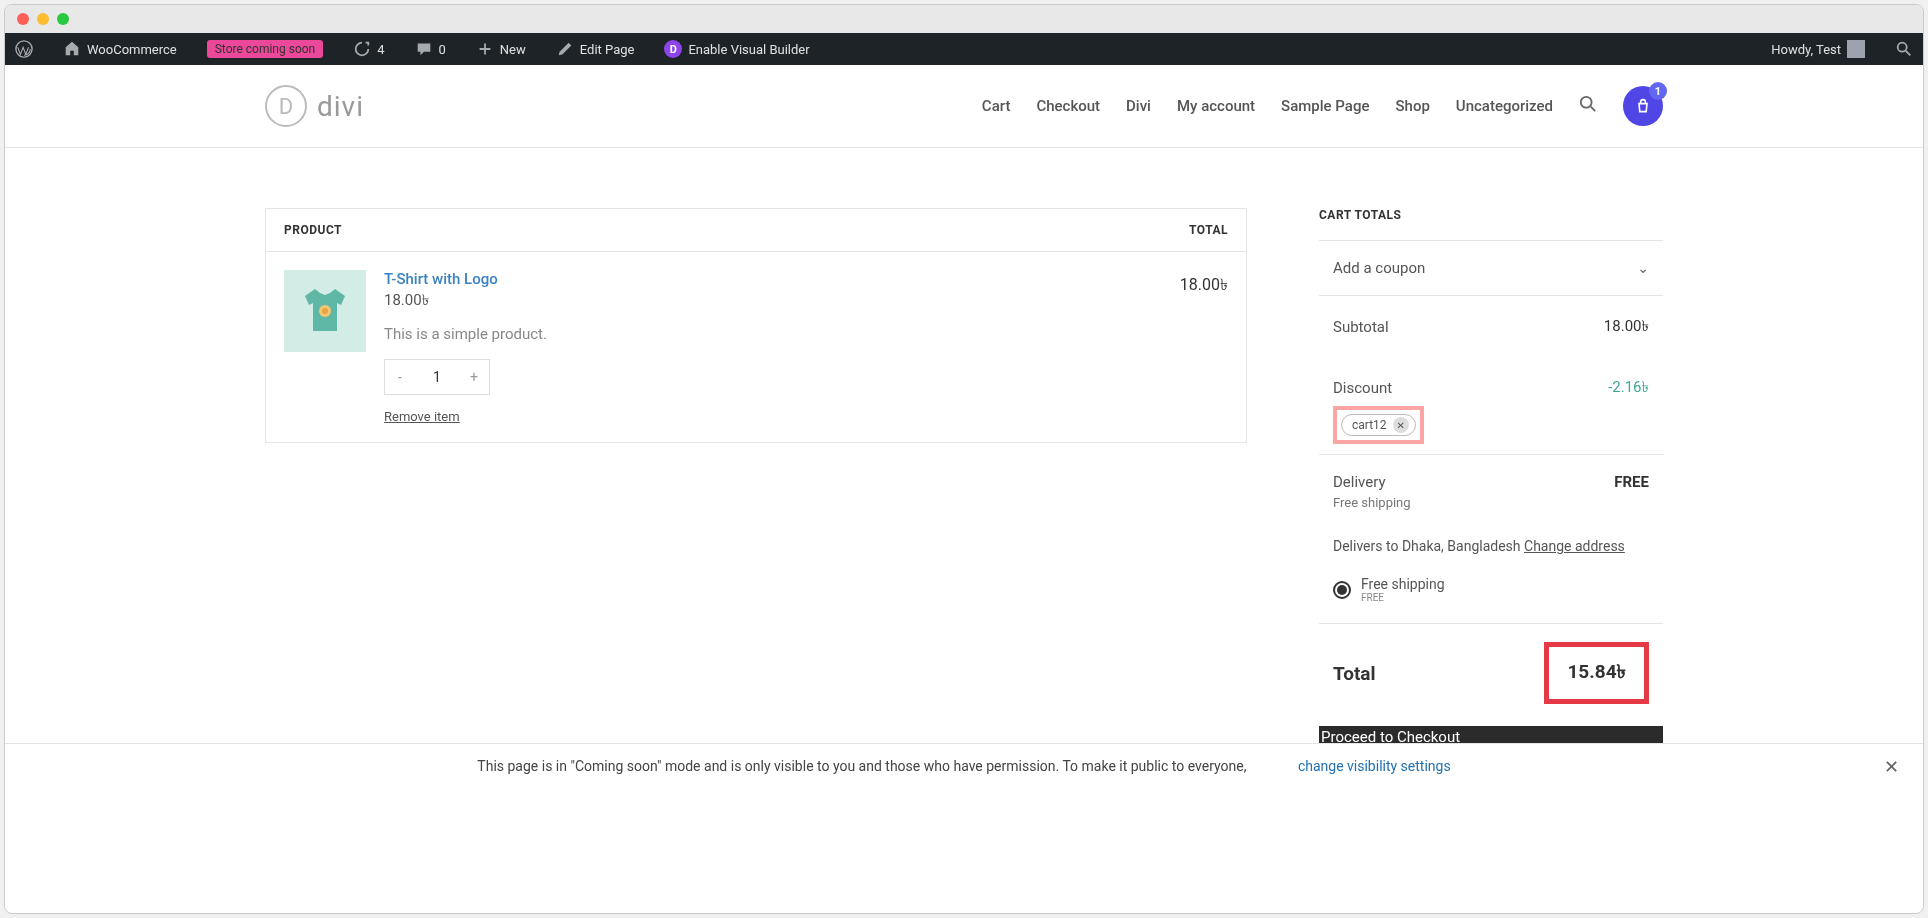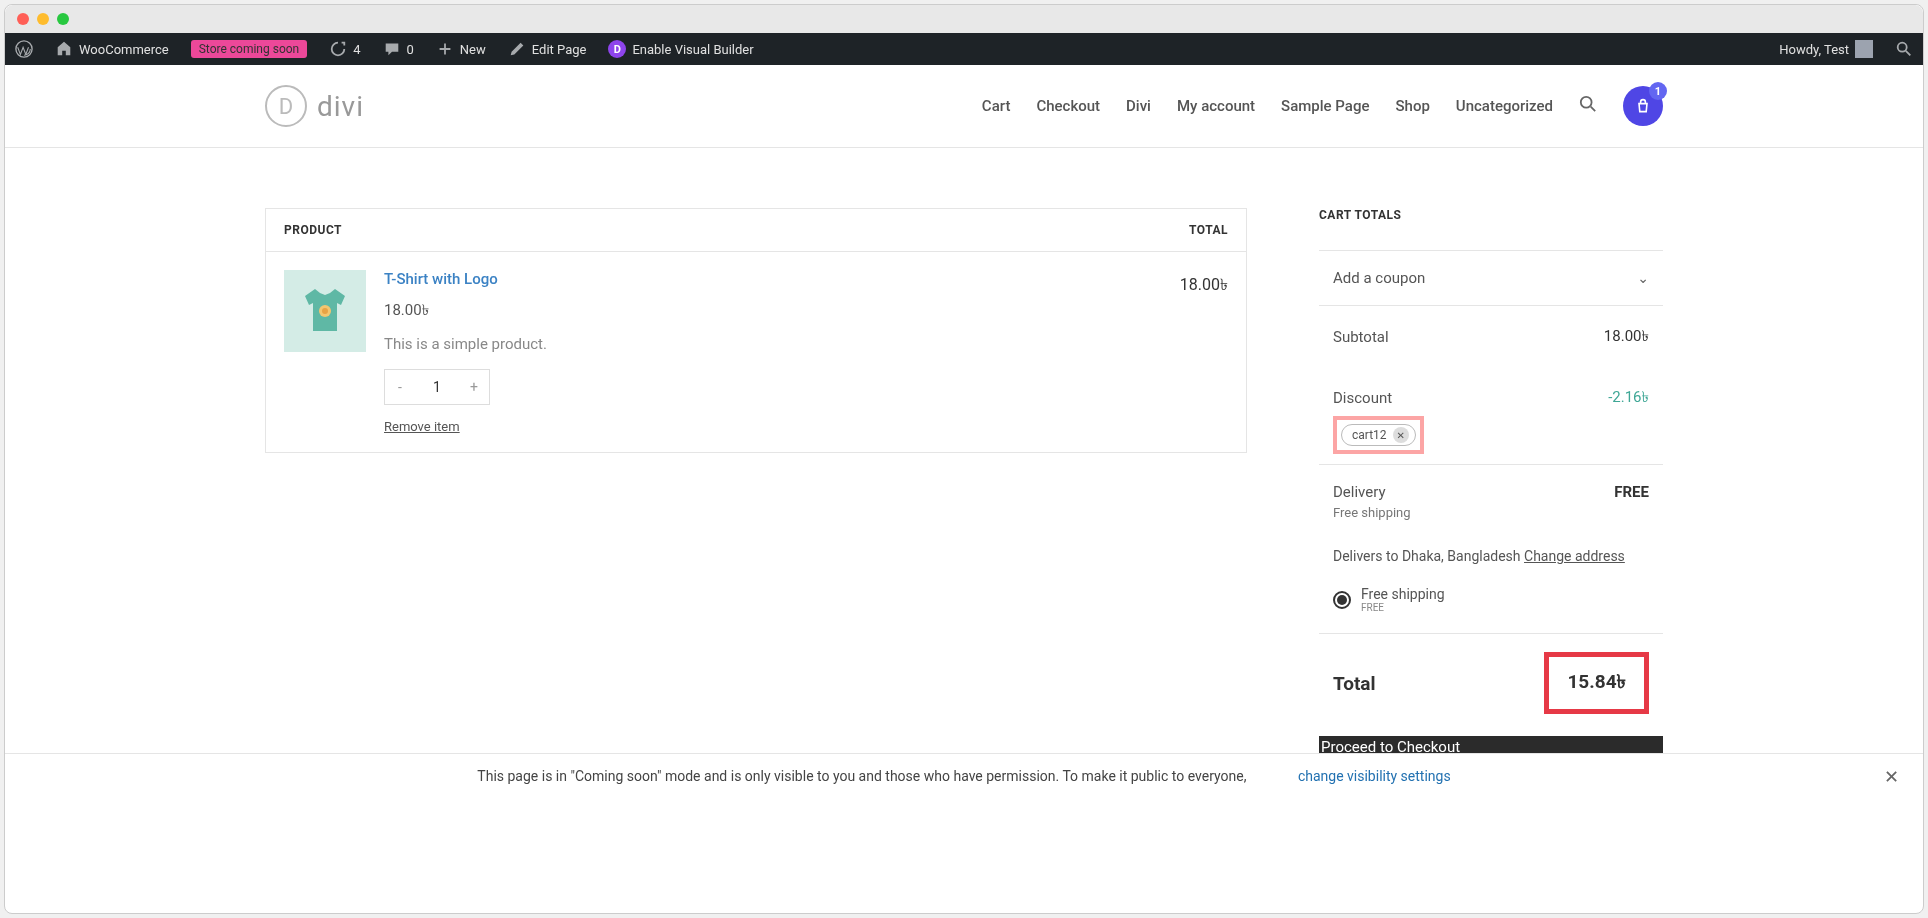"WooCommerce" .wp-admin-left, .wp-admin-right { gap: 22px -> 30px }
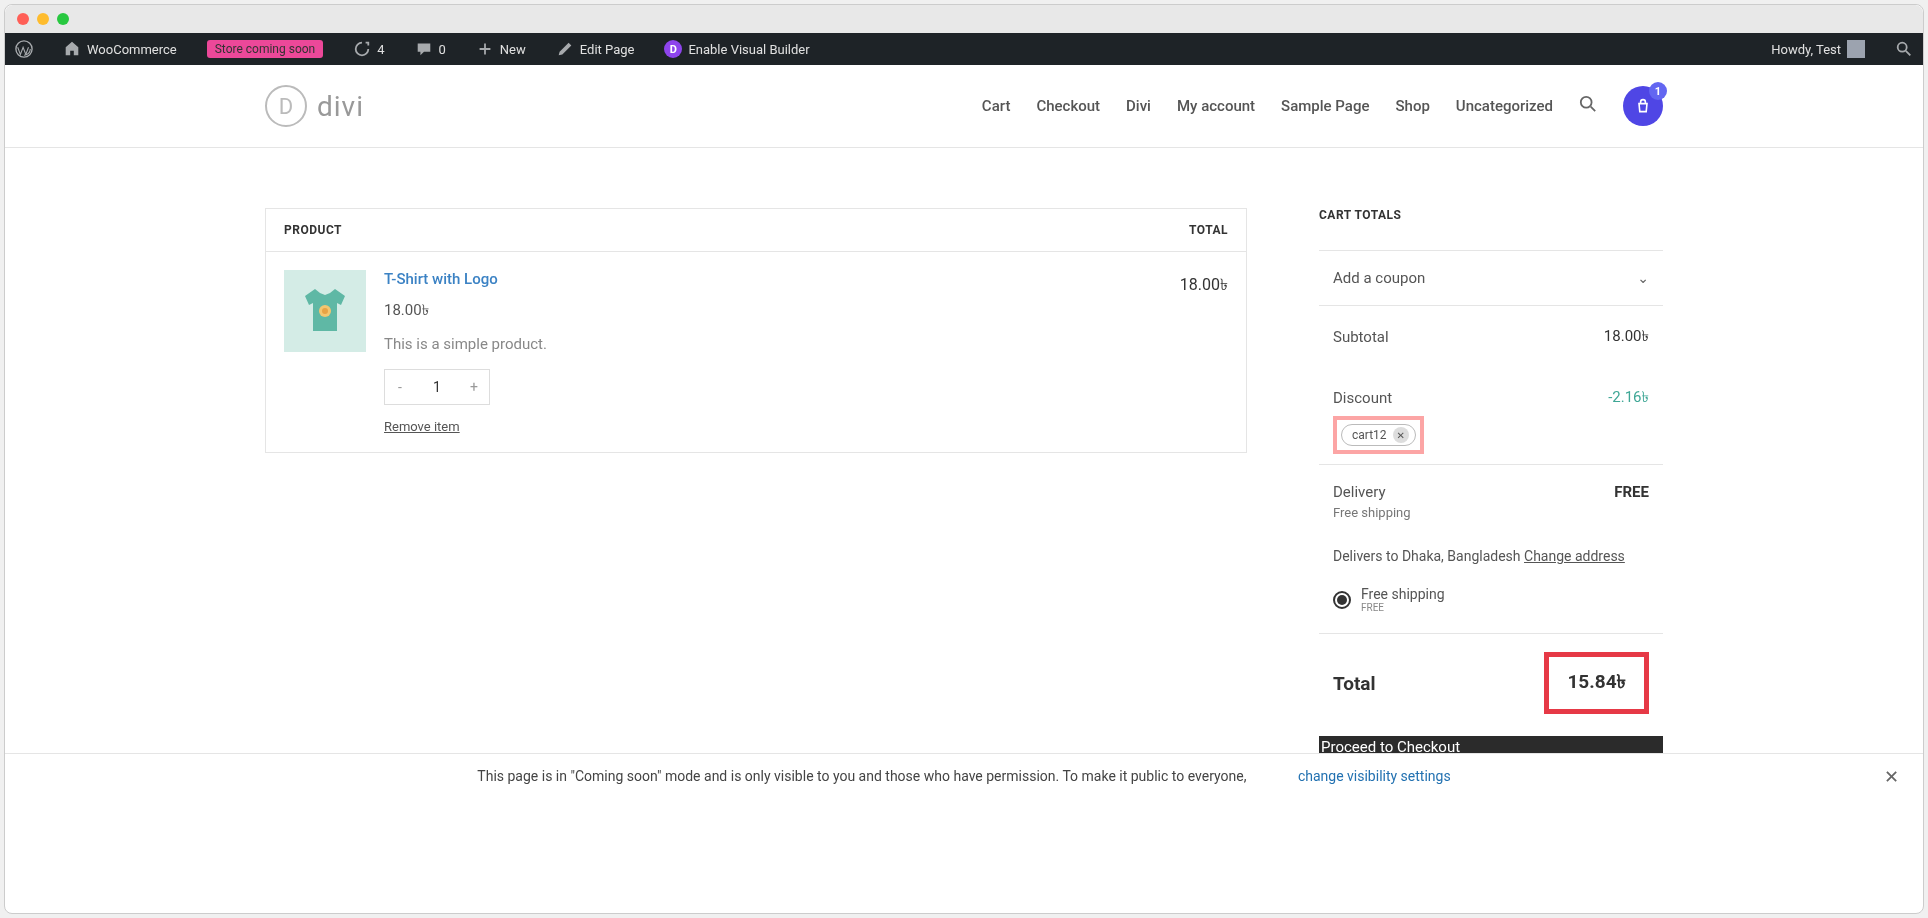"CART TOTALS" .totals-title { margin-bottom: 28px -> 18px }
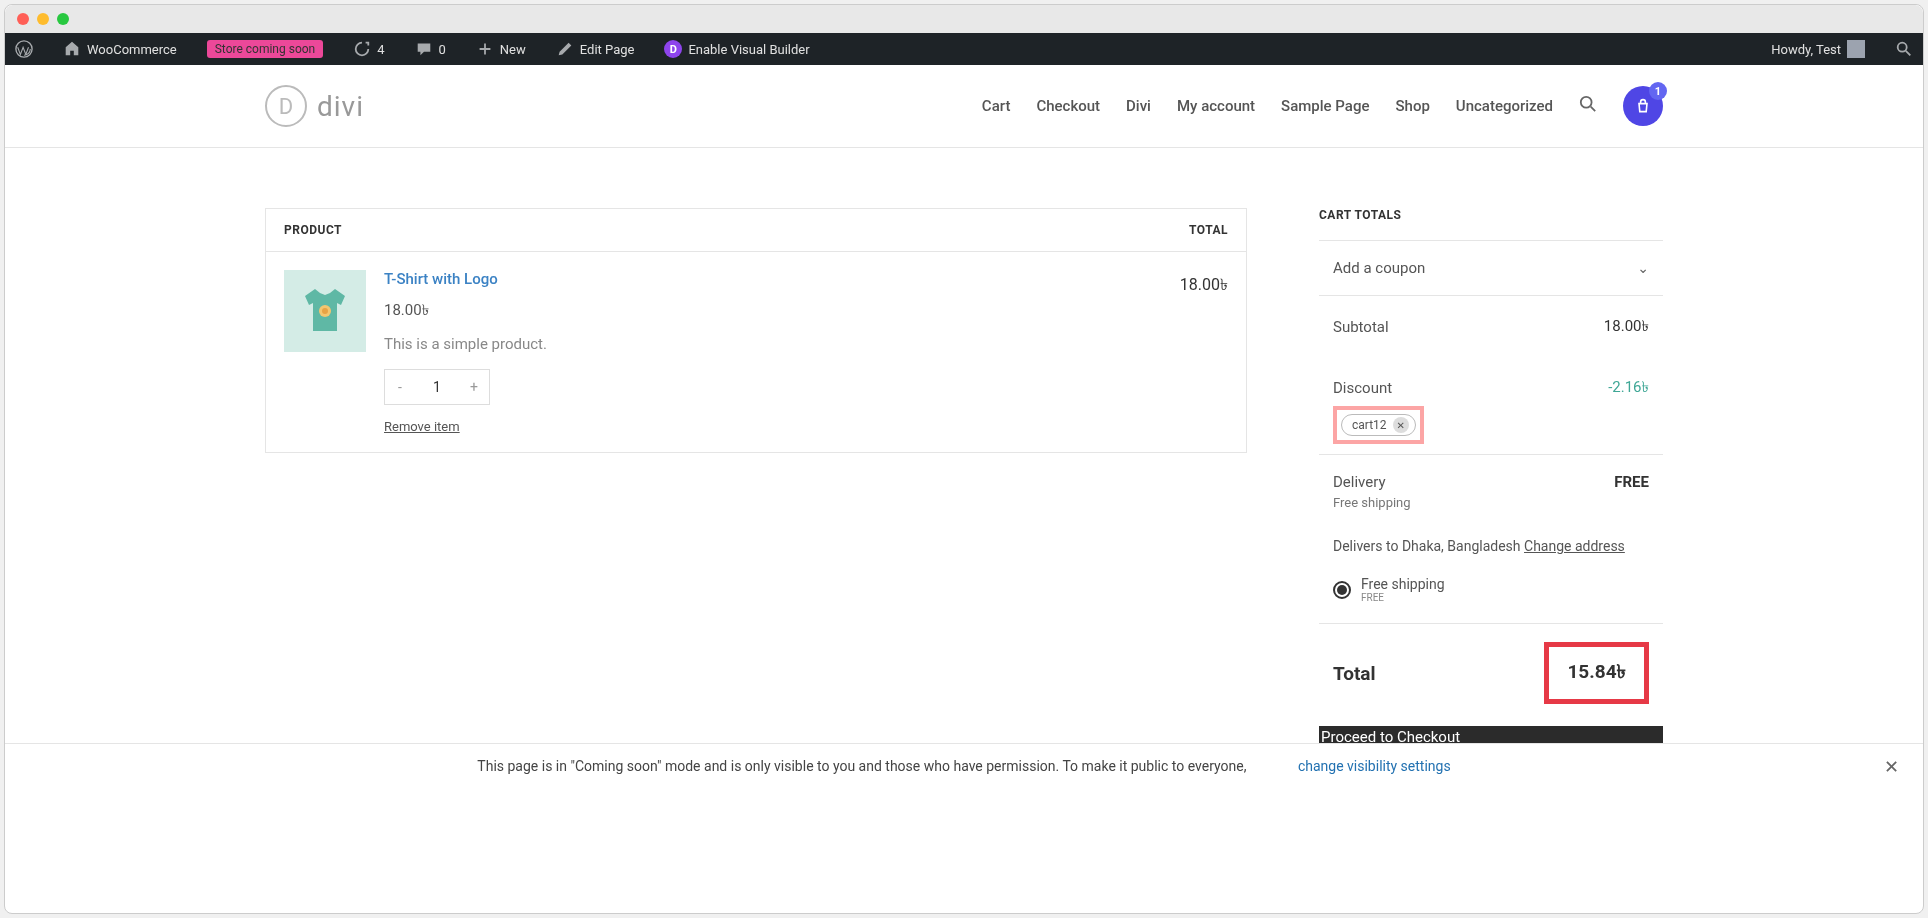"T-Shirt with Logo" .product-title { margin-bottom: 10px -> none }
